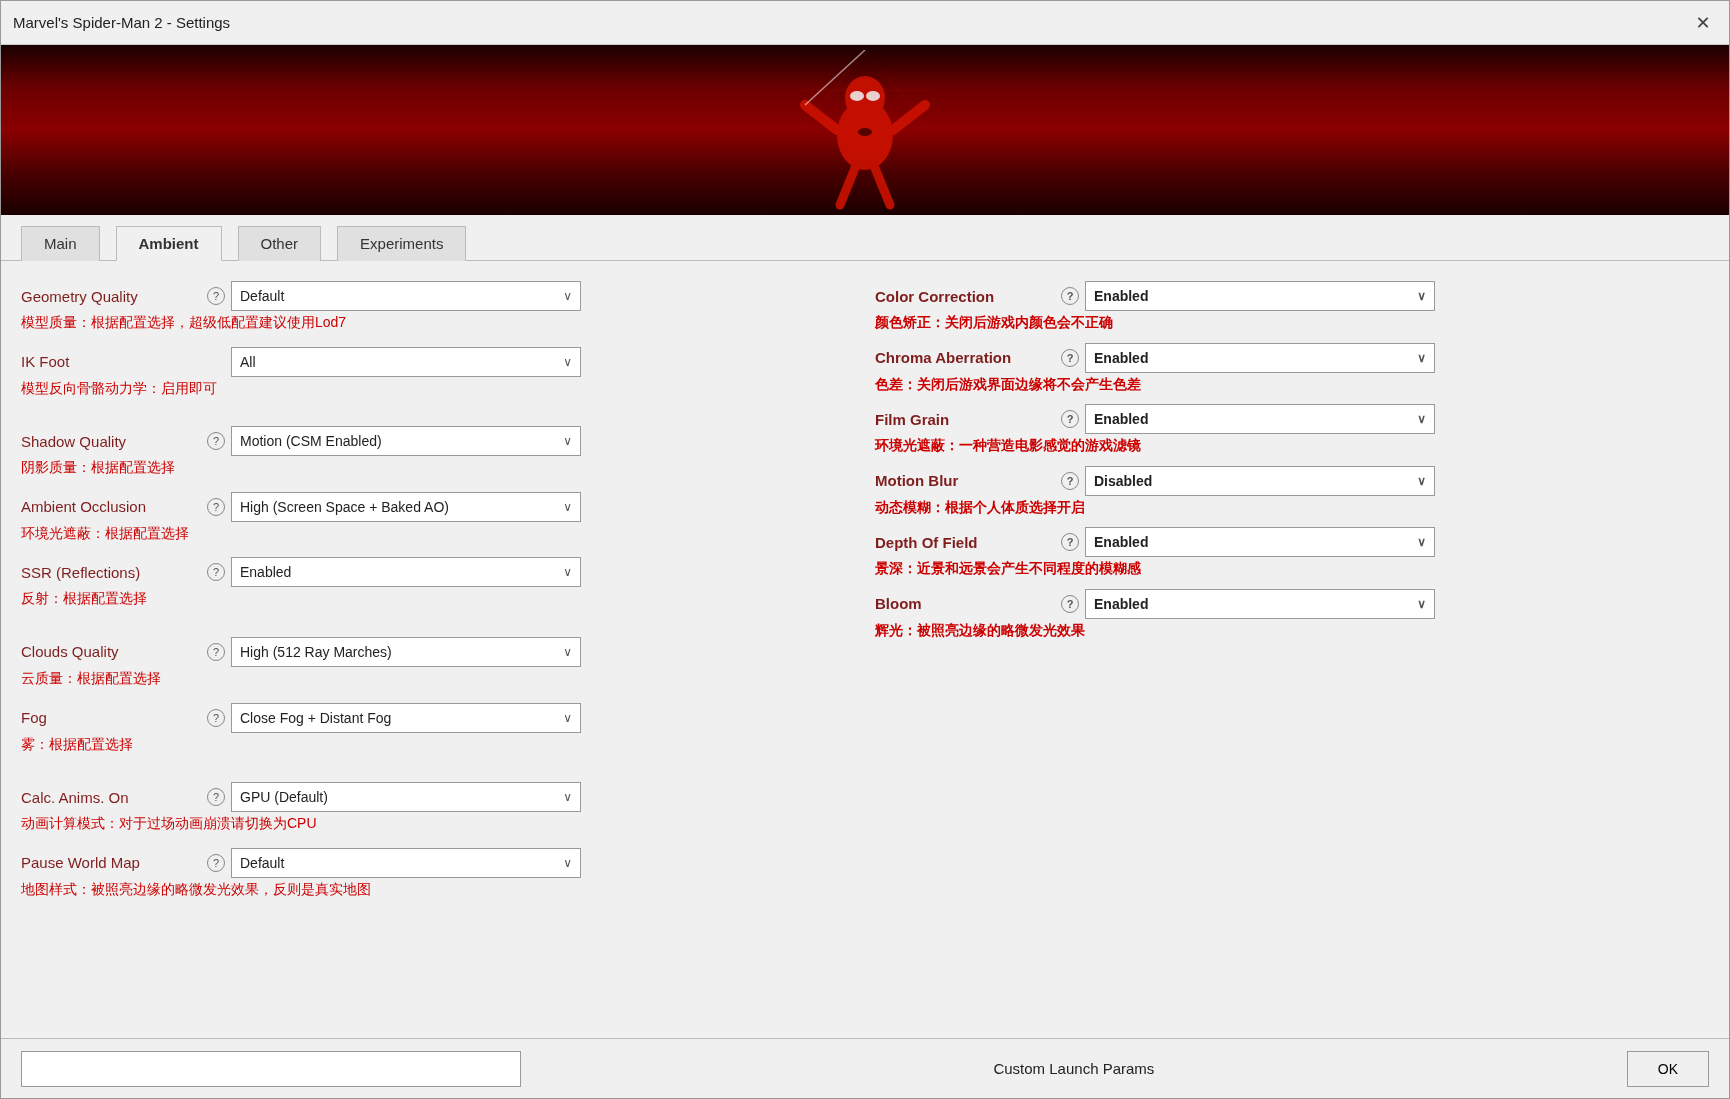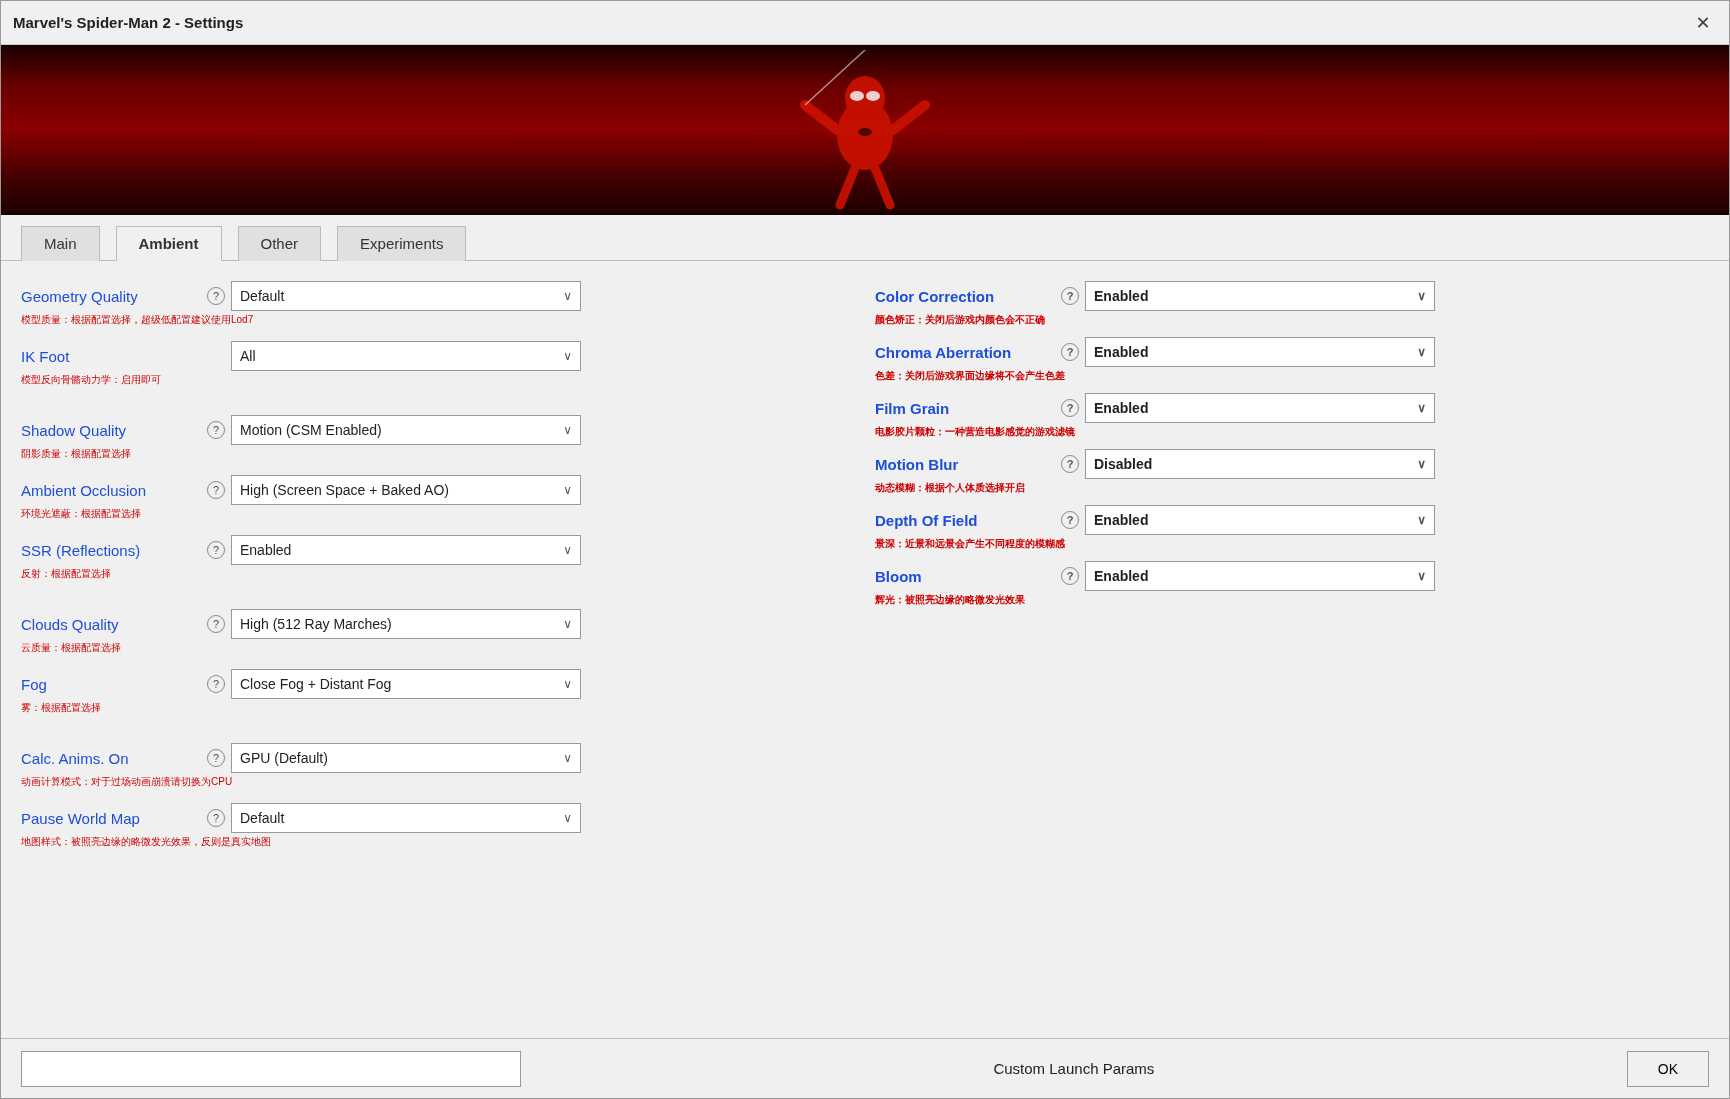"Marvel's Spider-Man 2 - Settings" .title-bar-text { font-weight: bold -> normal }
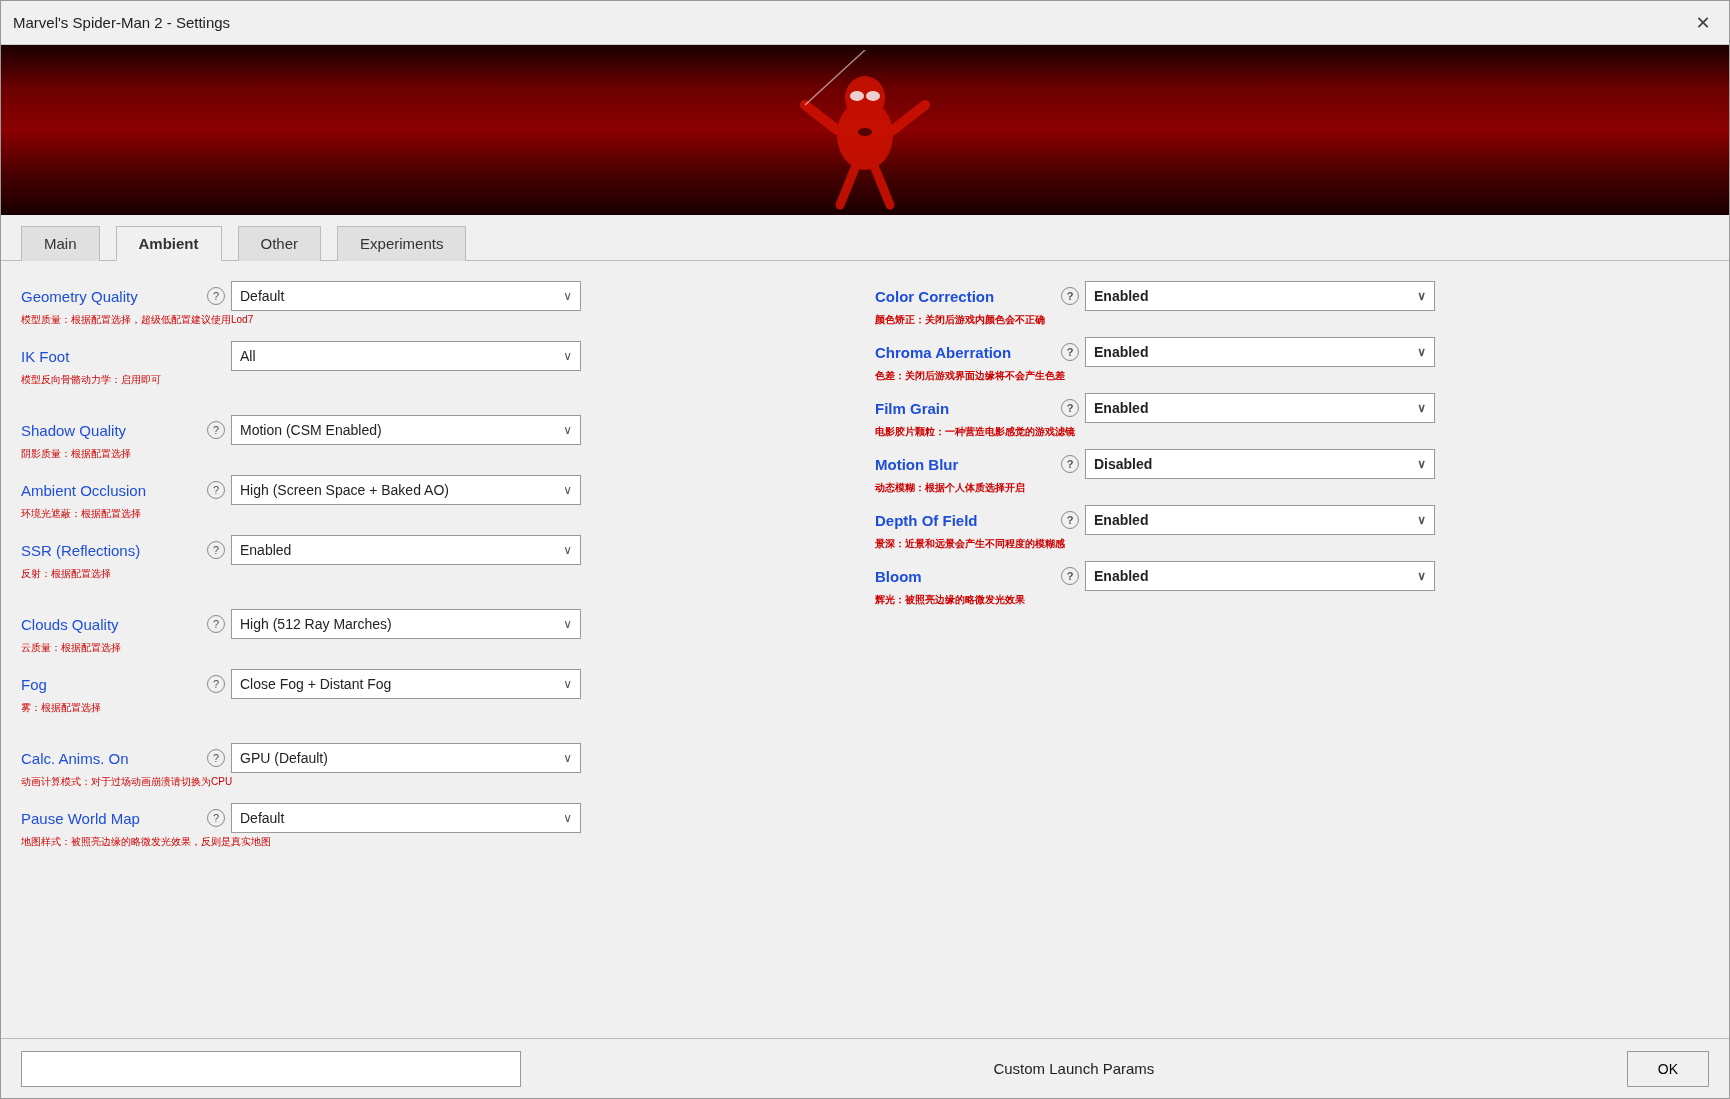"Geometry Quality" .setting-label { color: #1d4ed8 -> #7f1d1d }
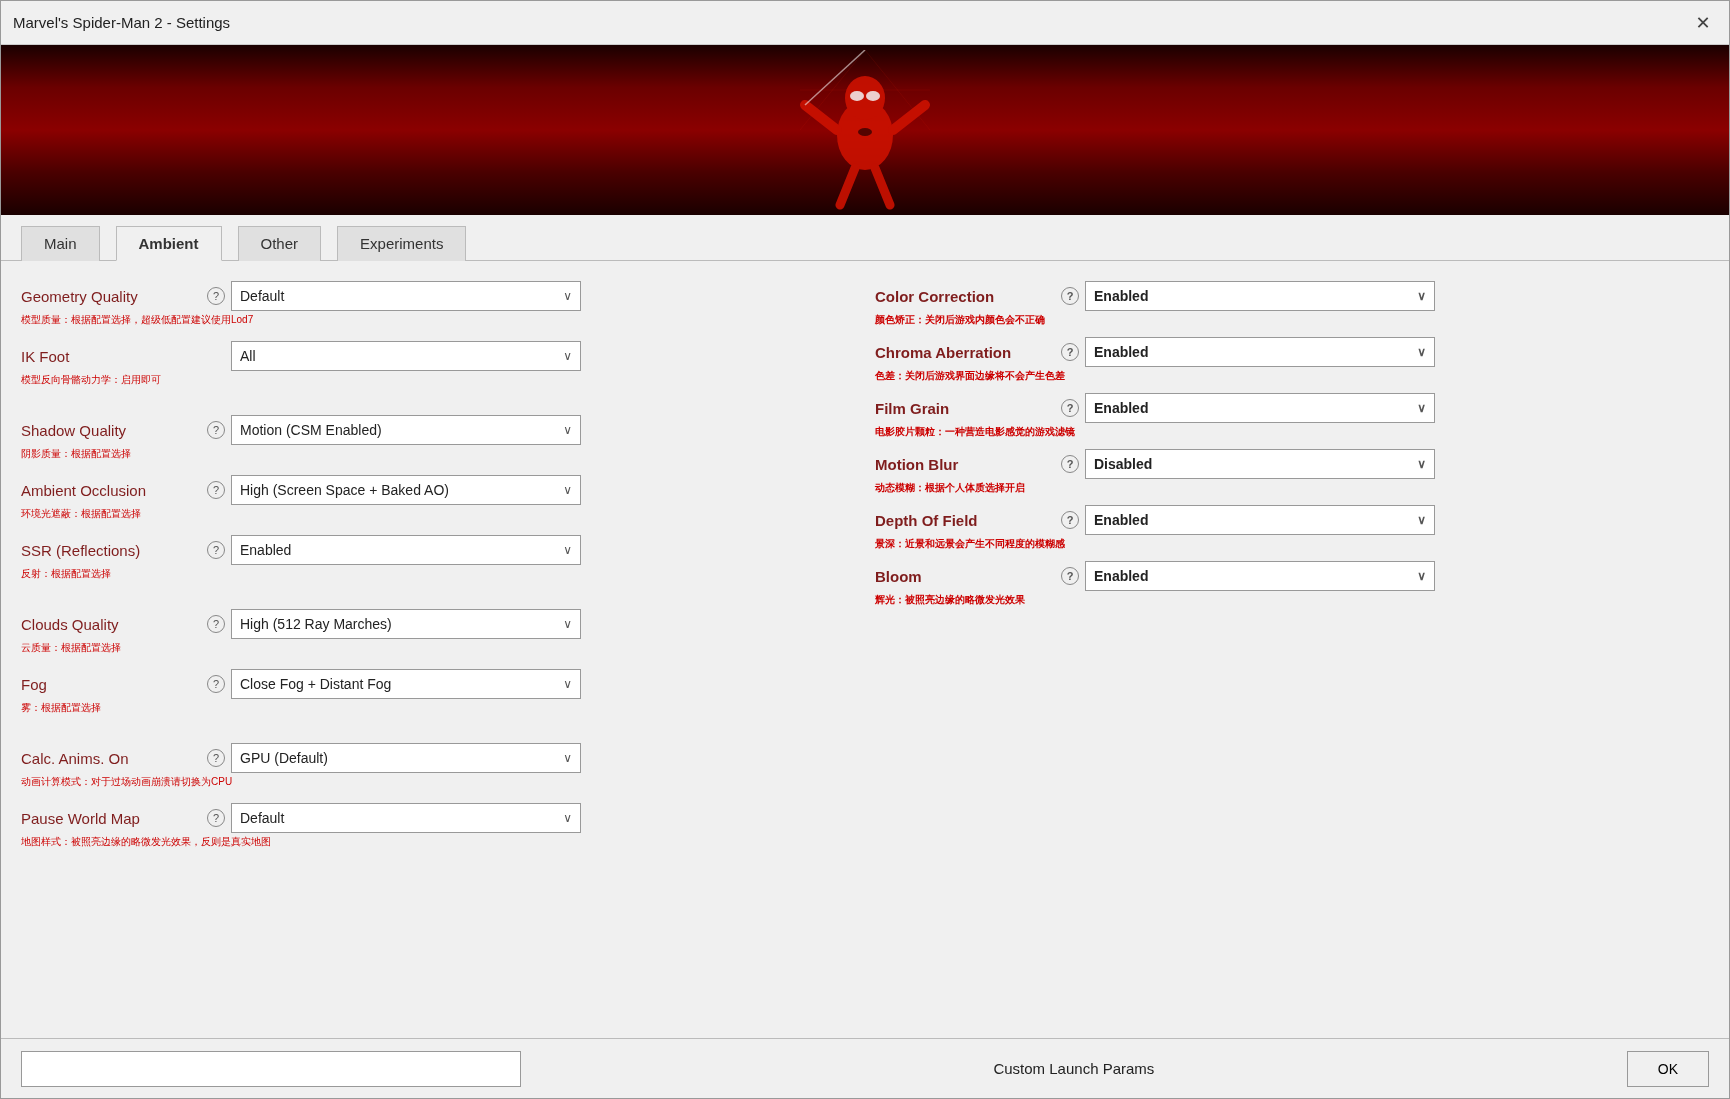"模型质量：根据配置选择，超级低配置建议使用Lod7" .annotation { font-size: 10px -> 14px }
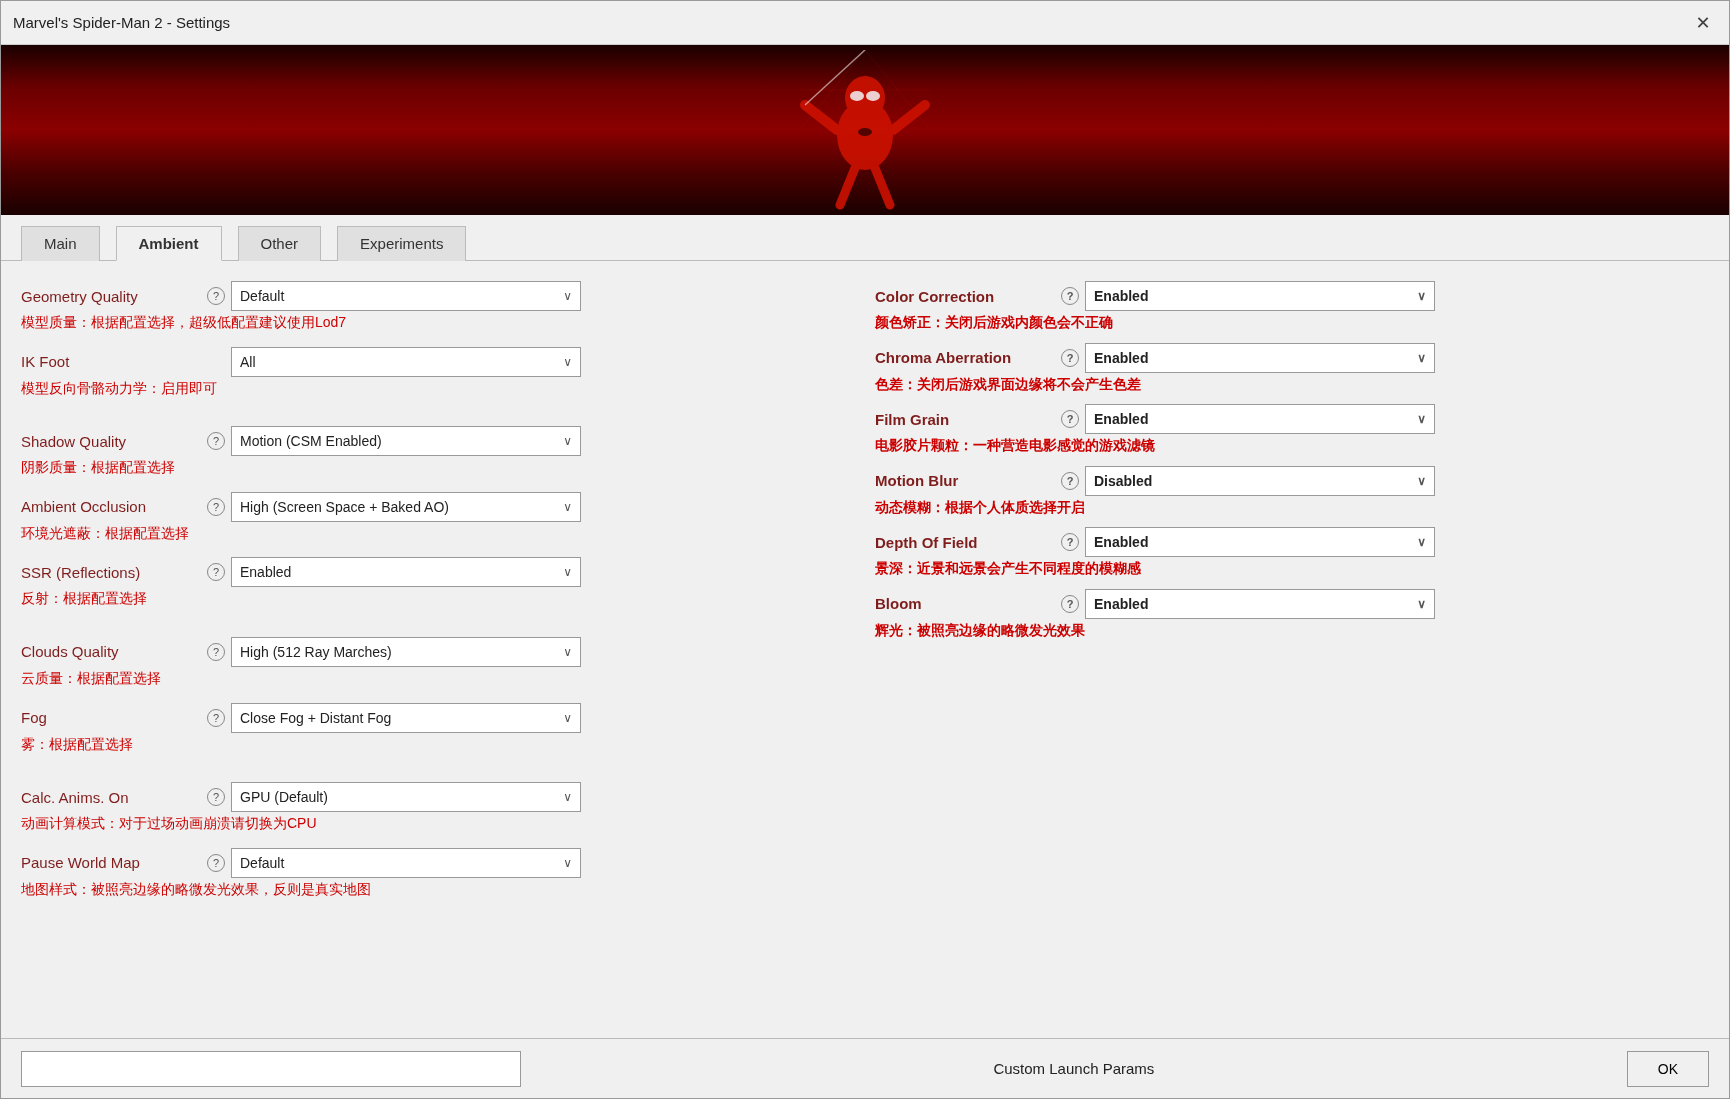"电影胶片颗粒：一种营造电影感觉的游戏滤镜" div.annotation { text: 电影胶片颗粒 -> 环境光遮蔽 }
